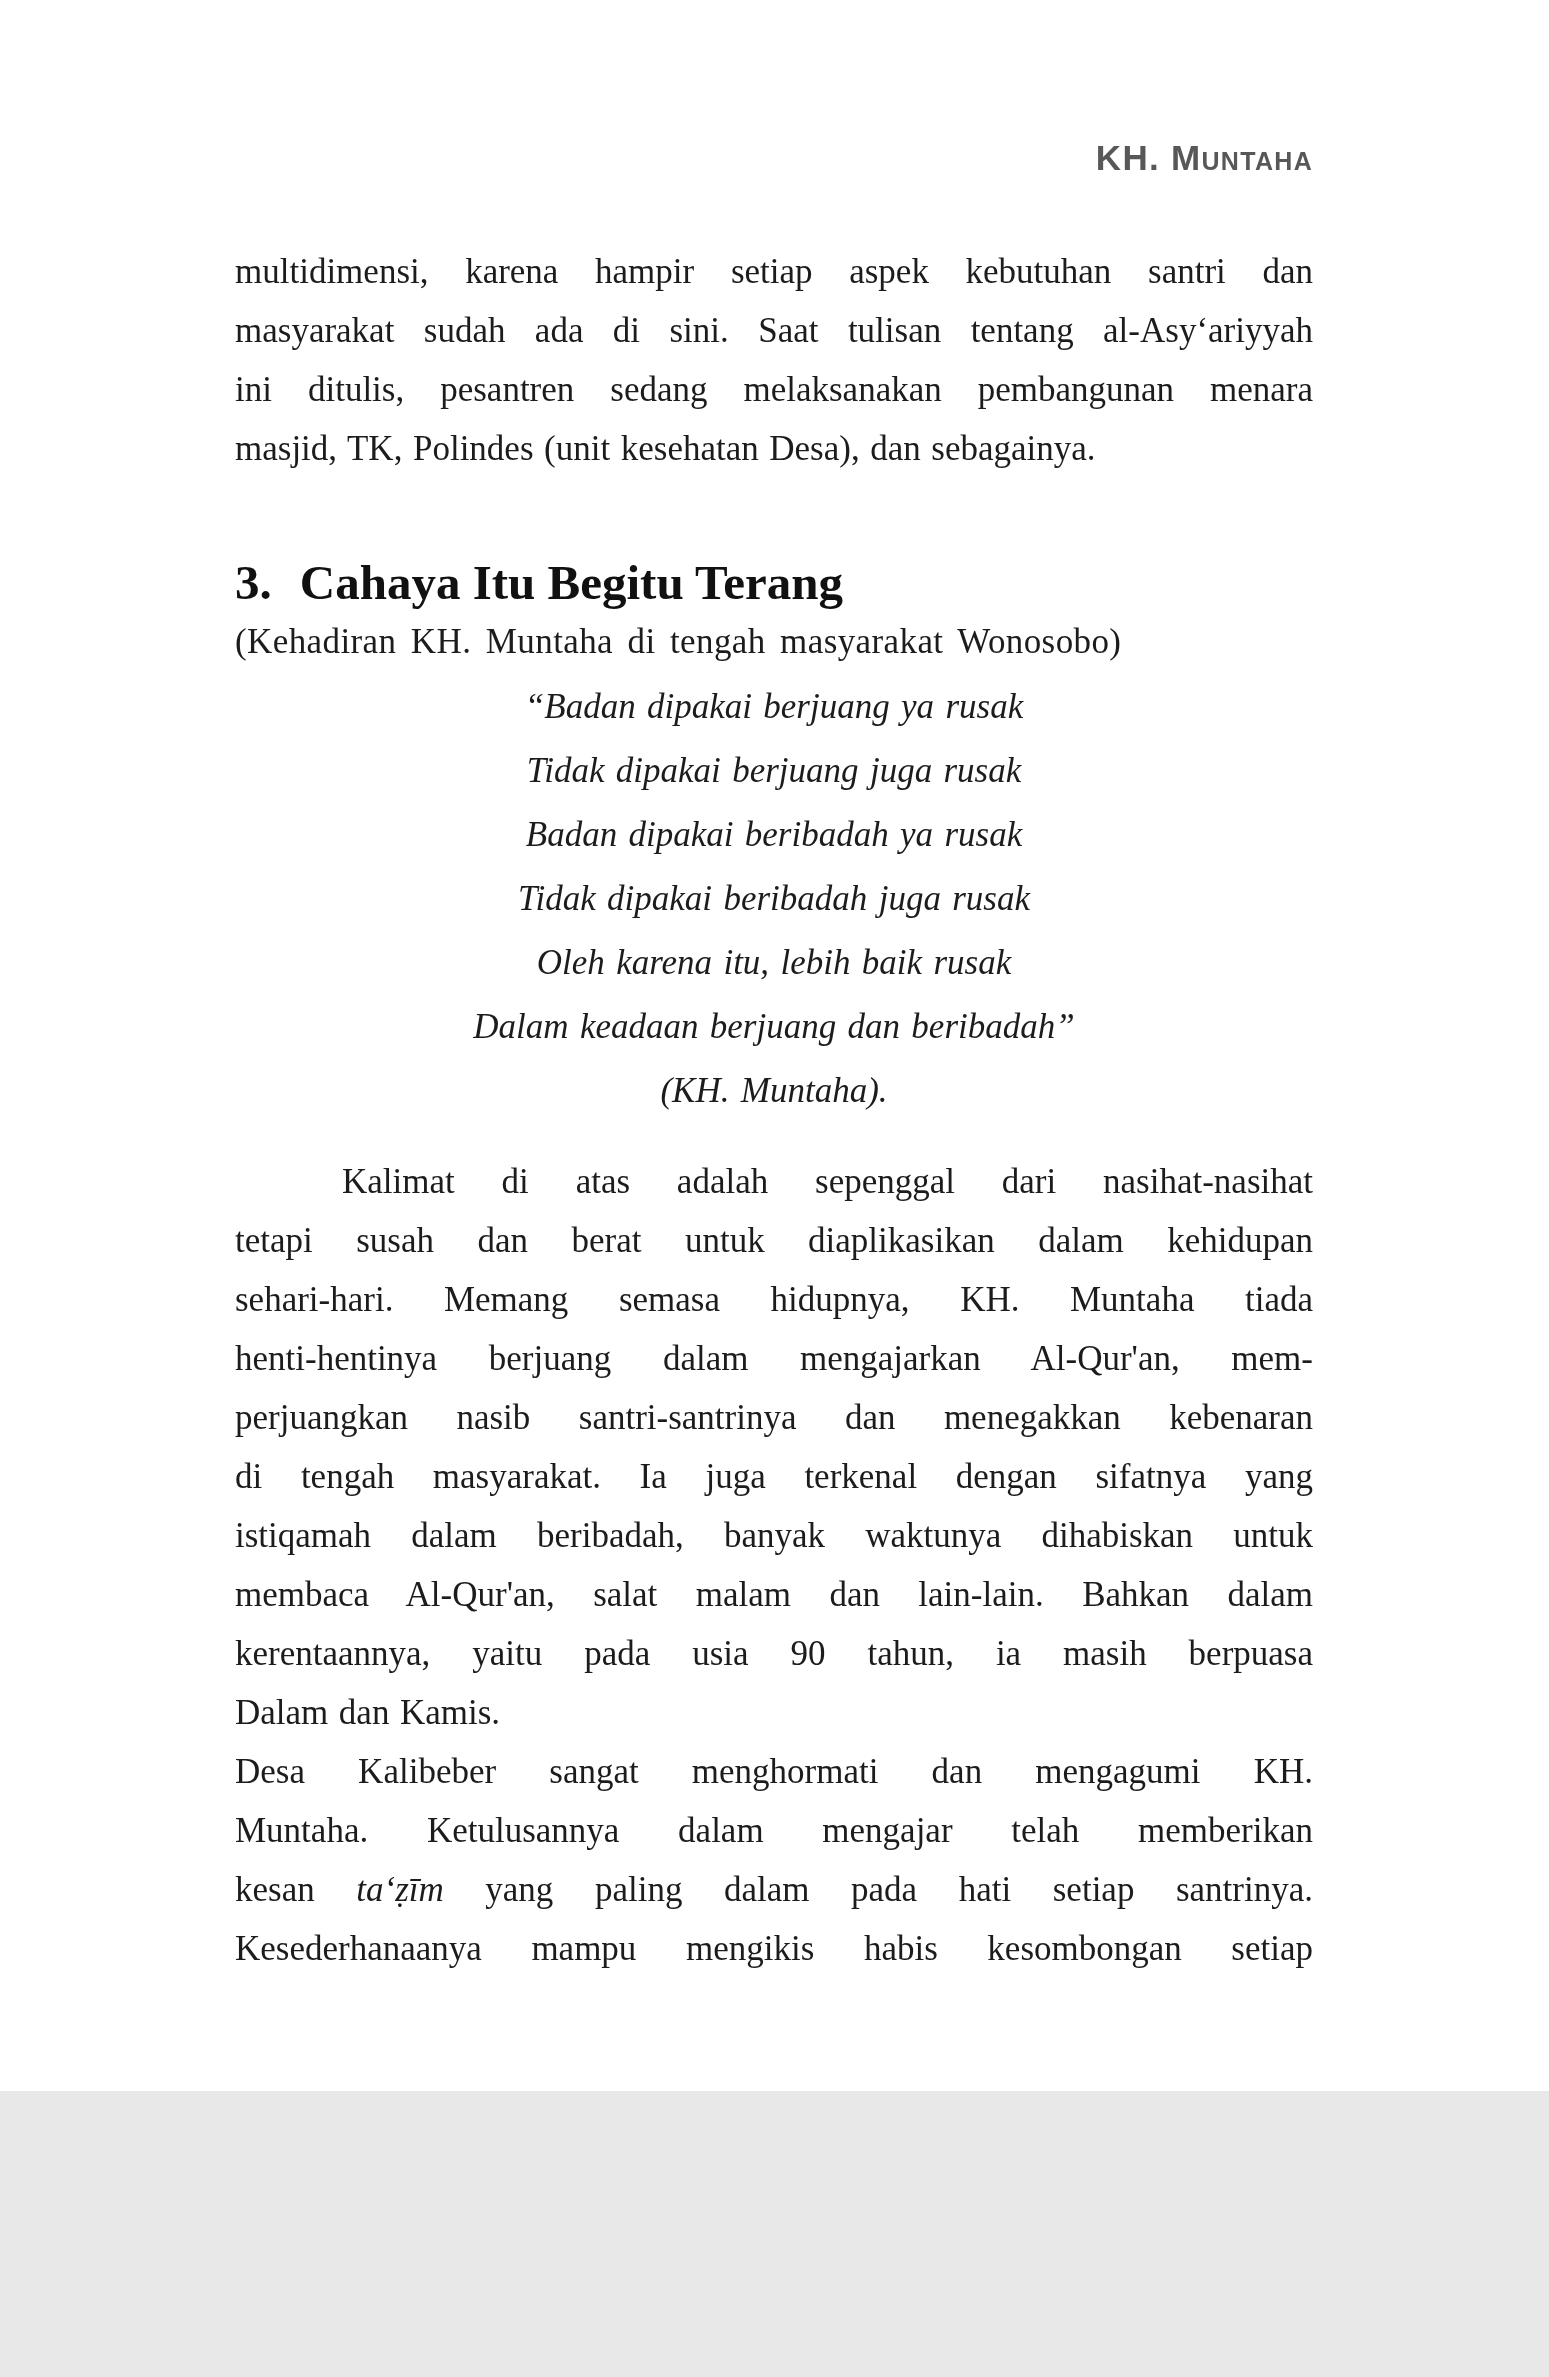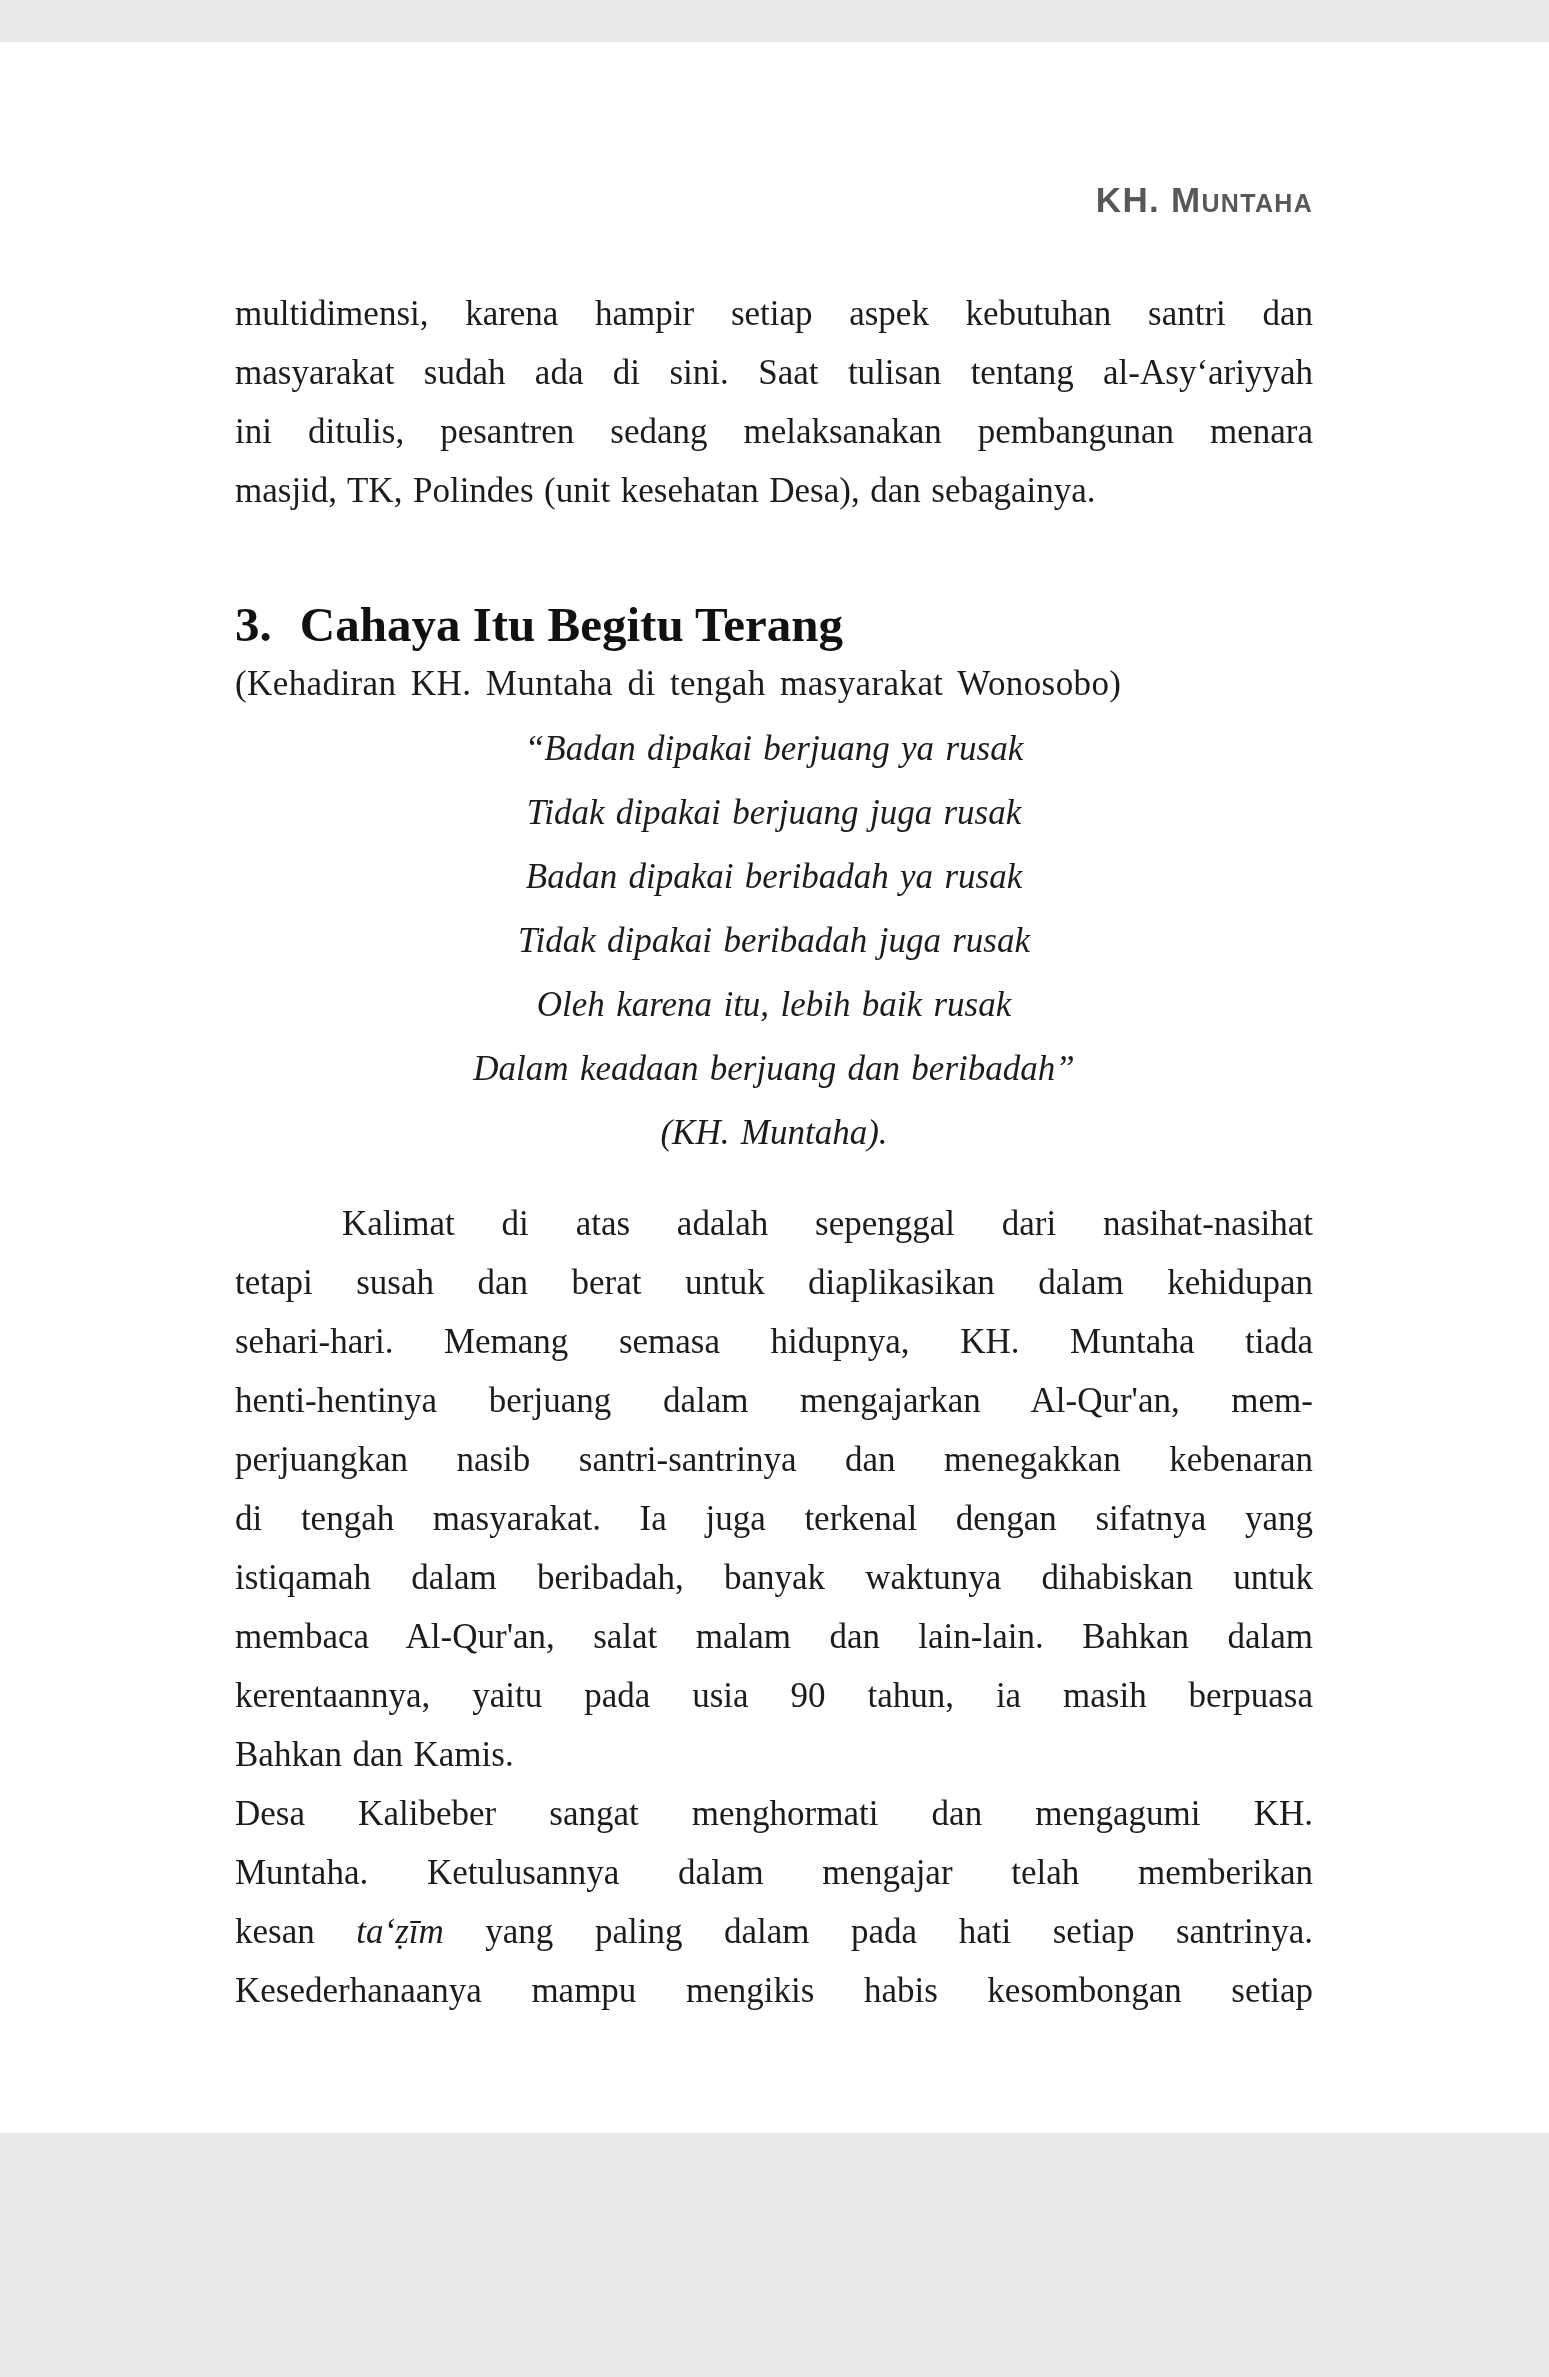"KH. Muntaha" .page { margin-top: 42px -> none }
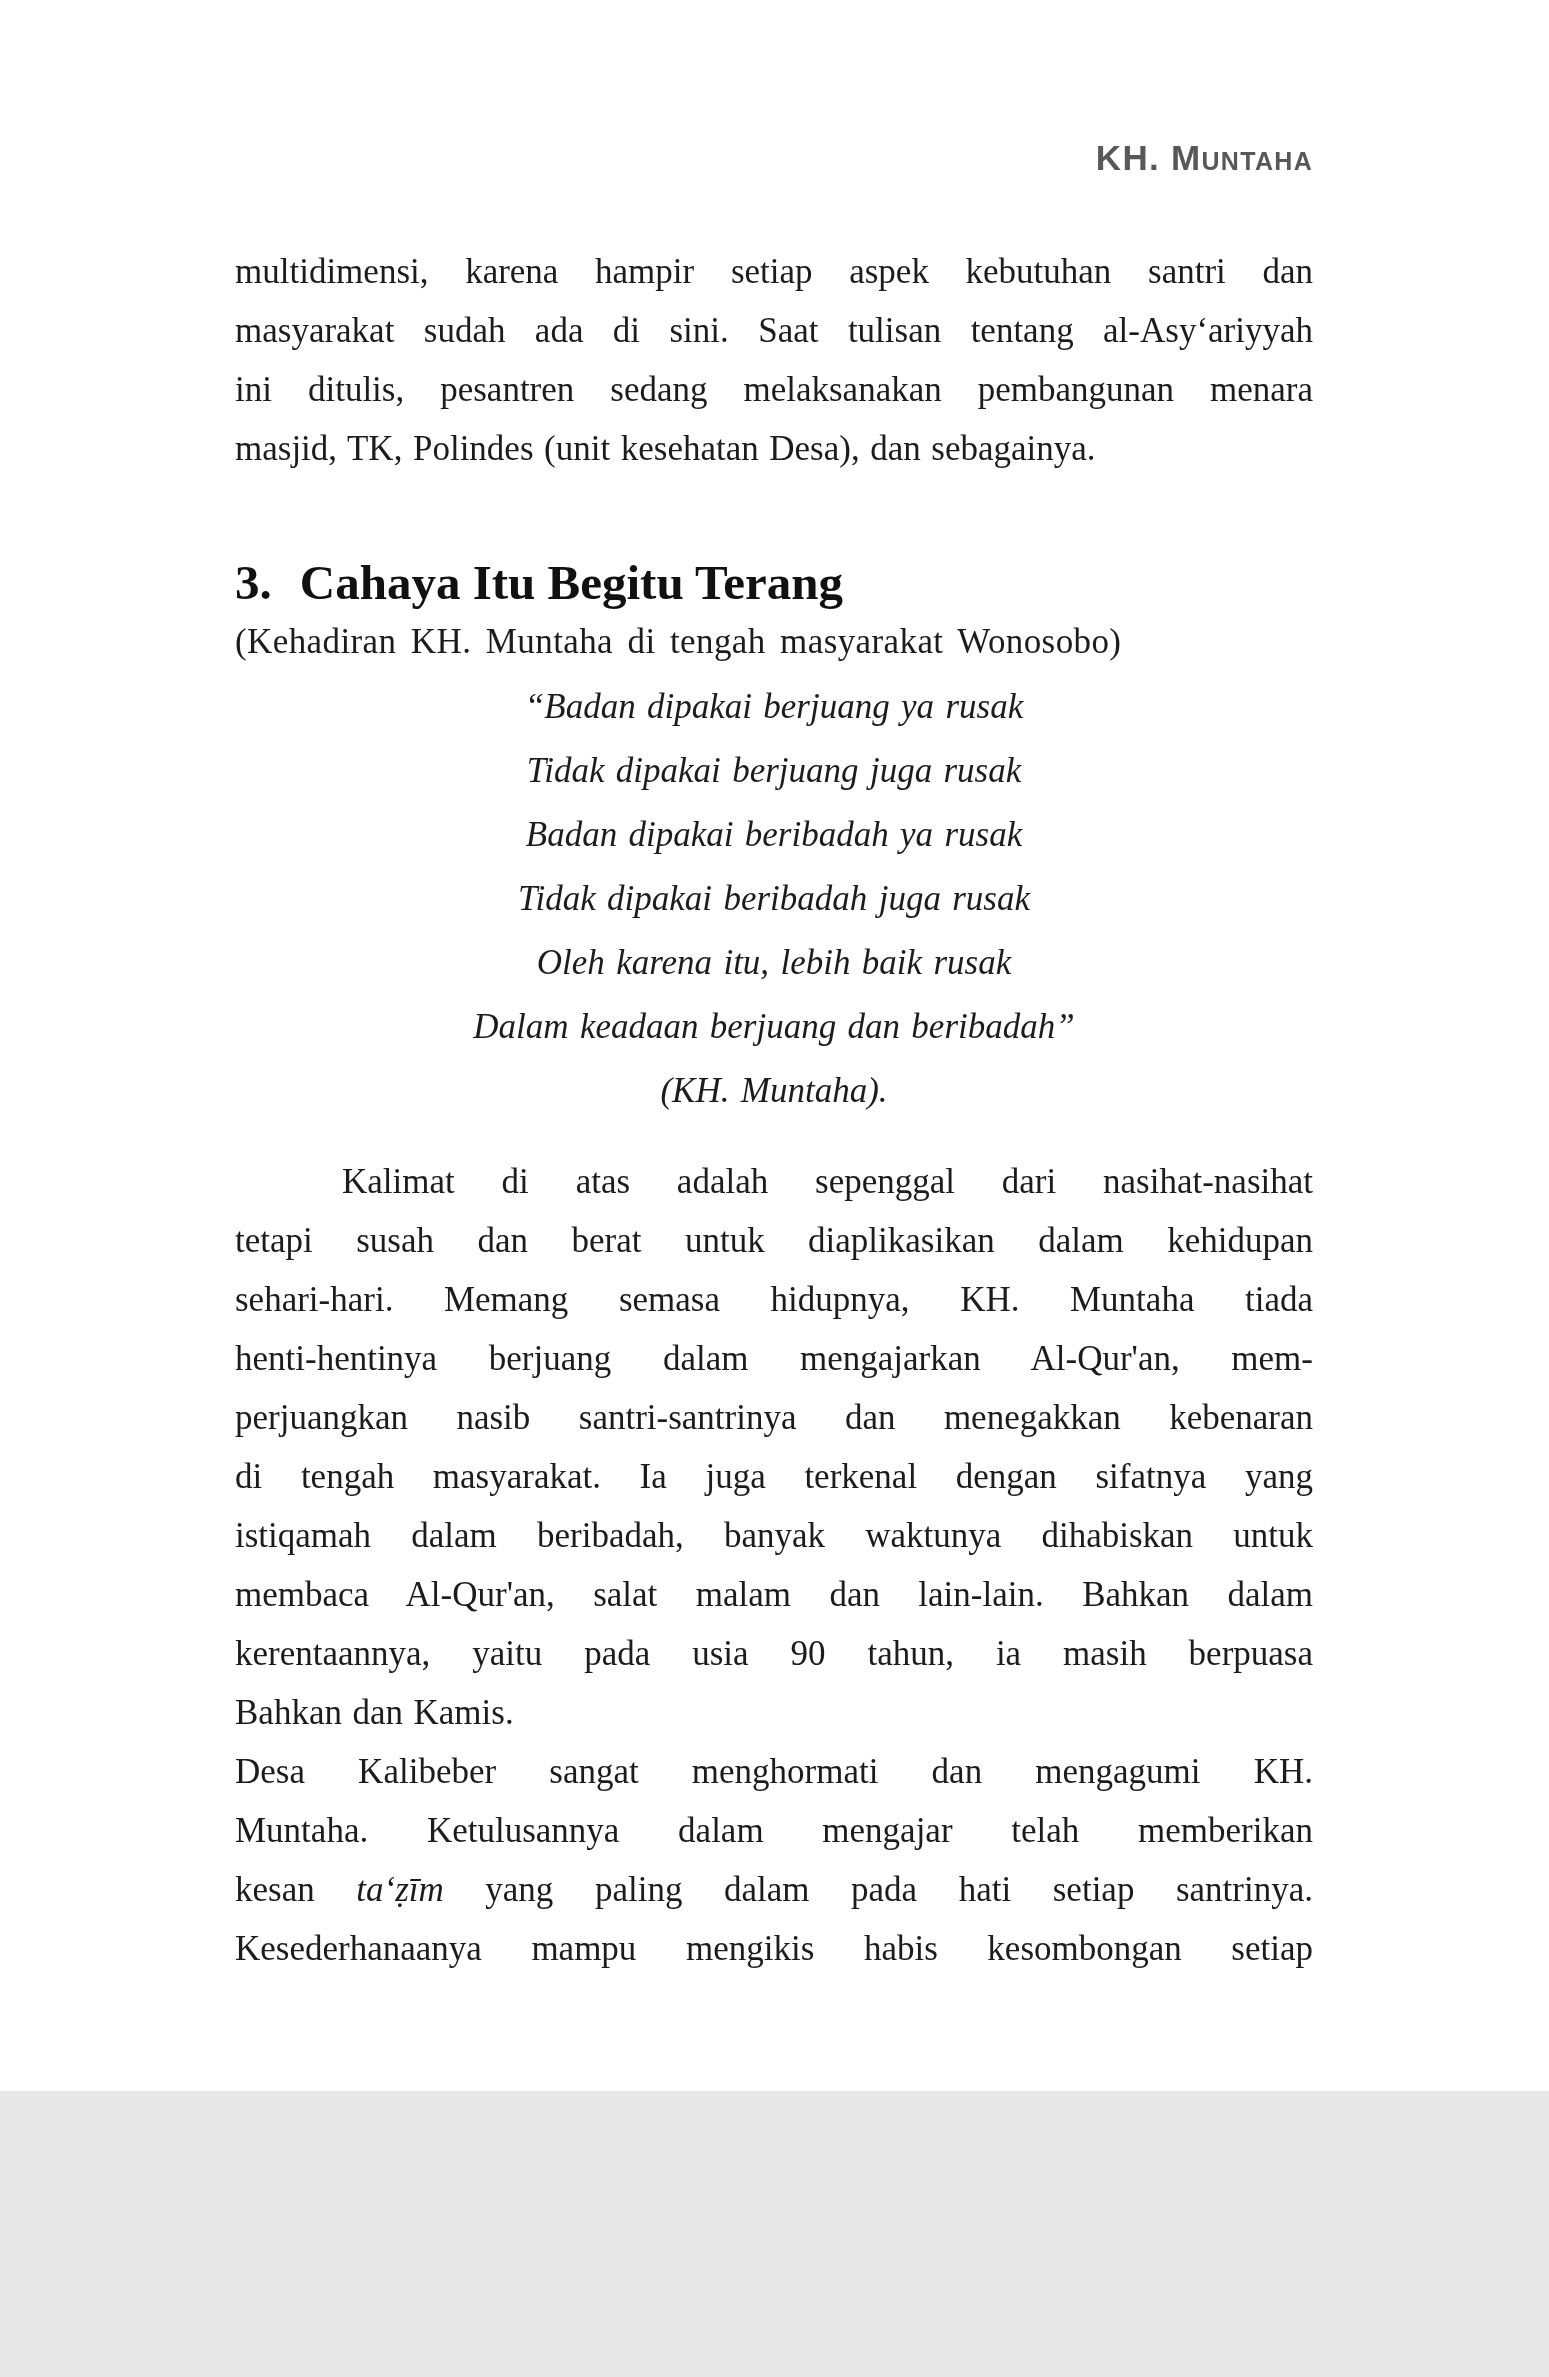"Bahkan dan Kamis." div.line { text: Bahkan -> Dalam }
